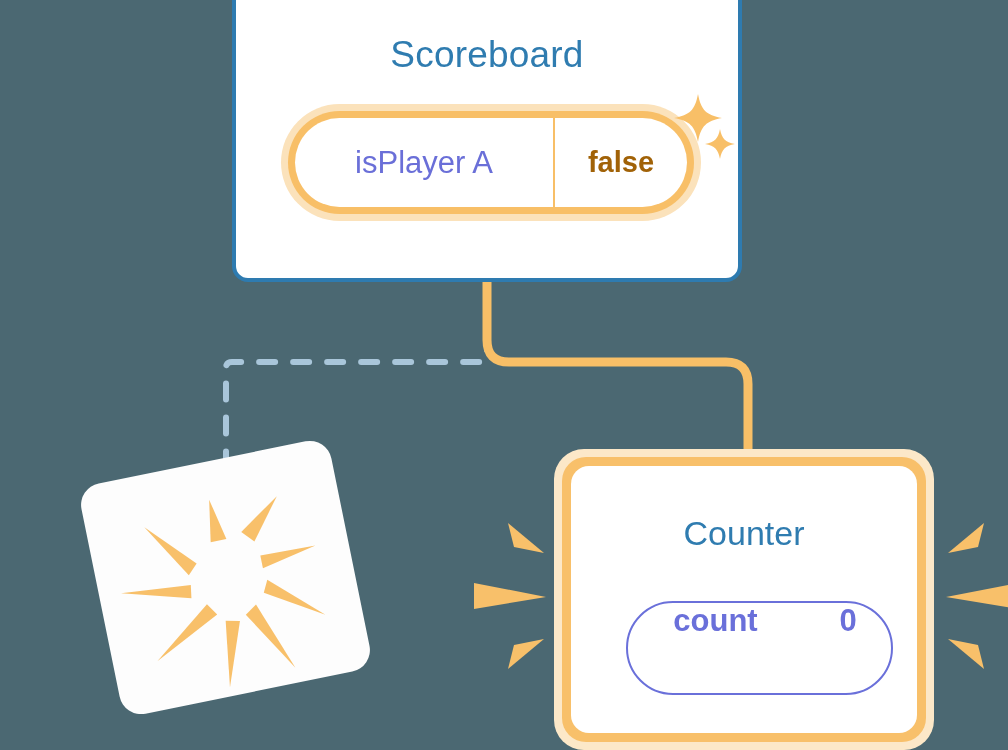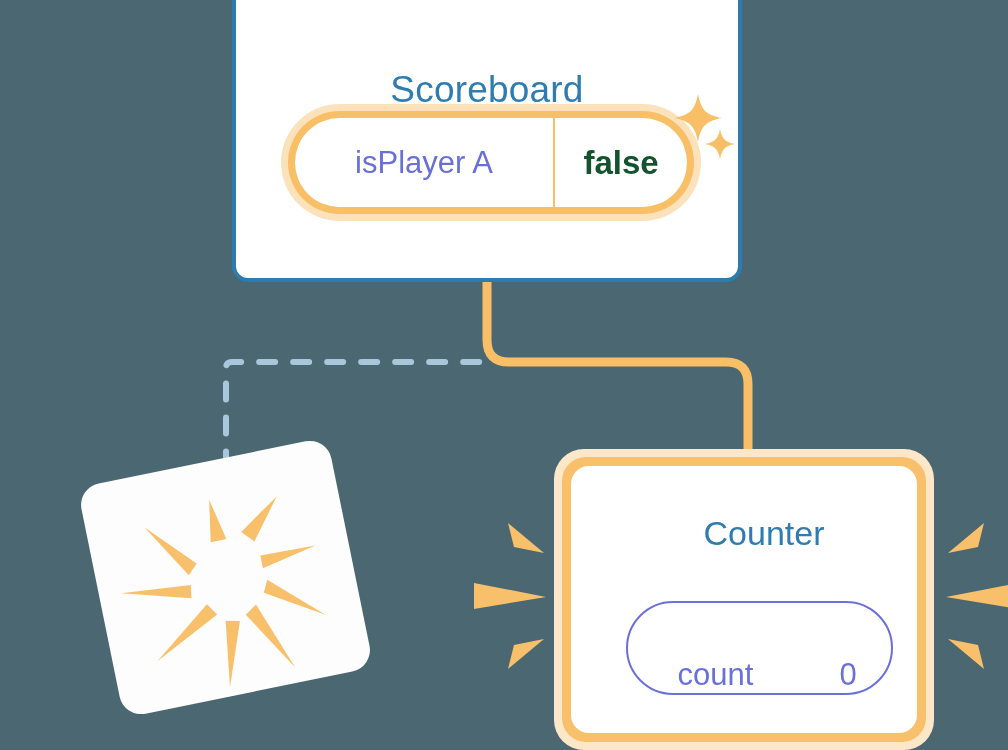"Scoreboard" .scoreboard-title { margin-top: 35px -> none }
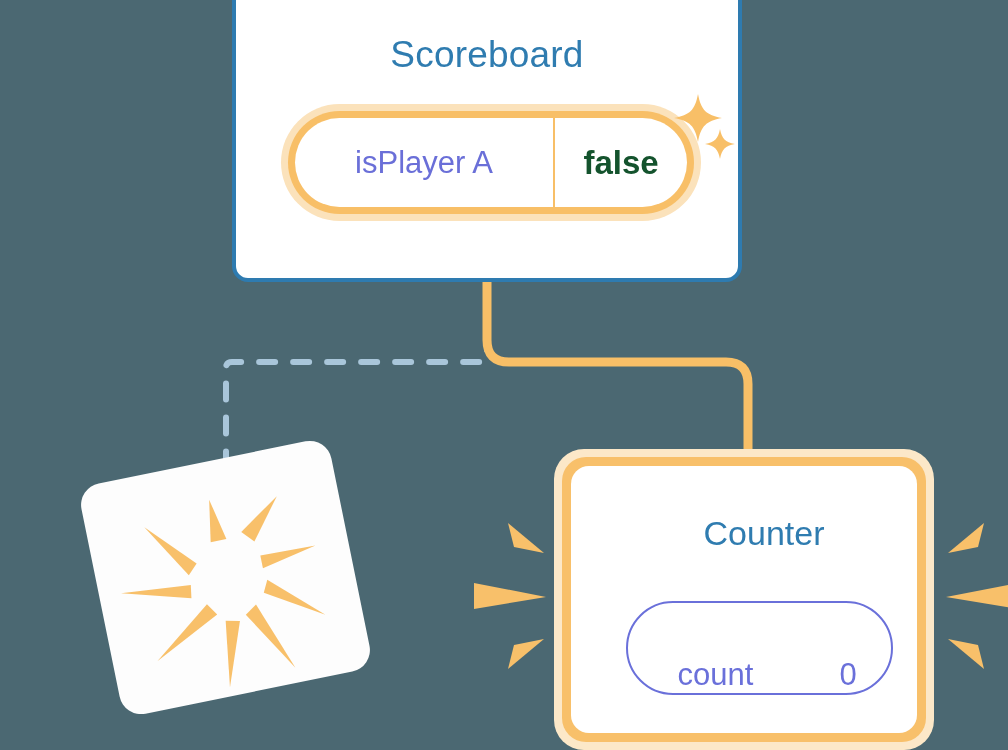"false" .pill-hot-val { color: #14532d -> #a16207; font-size: 33px -> 29px }
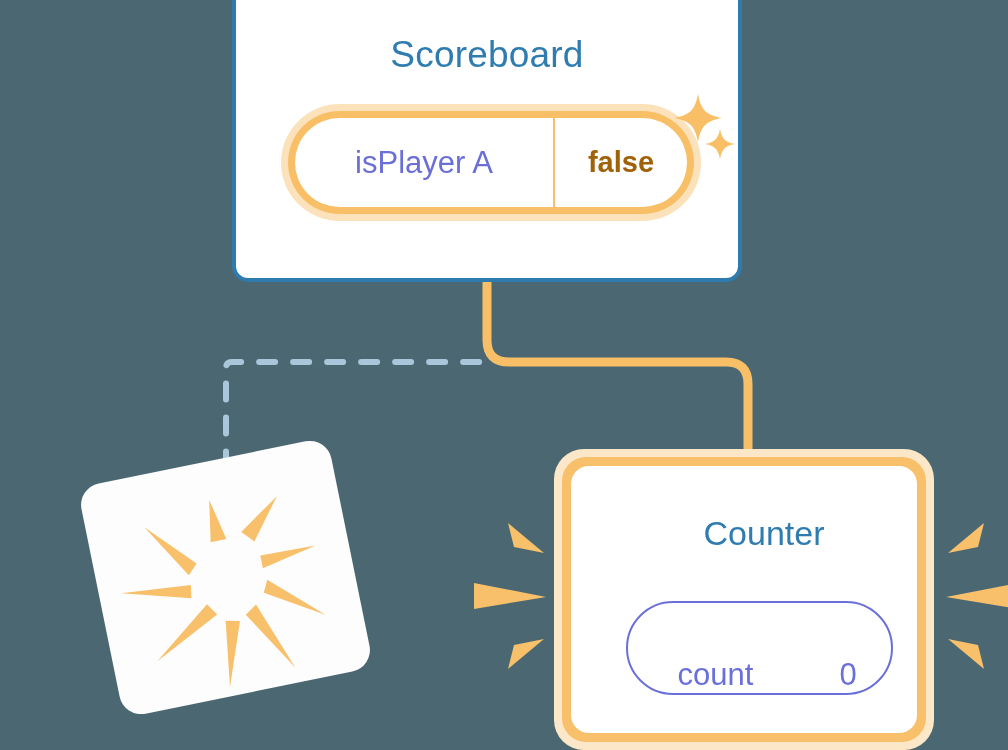"Counter" .counter-title { padding-left: 20px -> none }
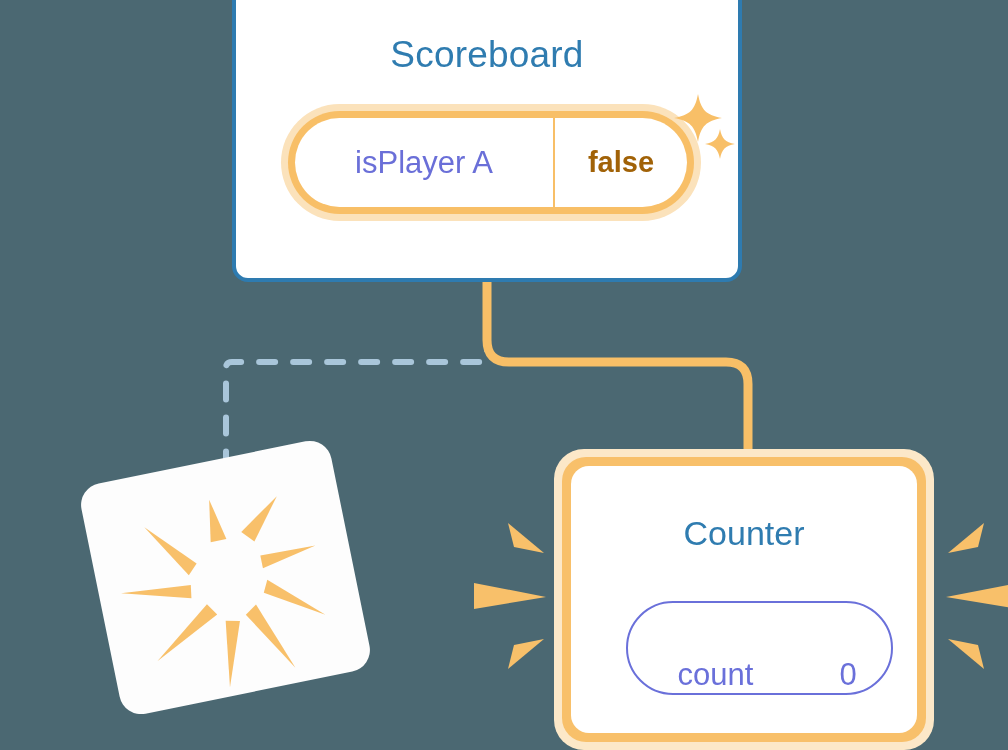"count" .pill-cool { align-items: flex-end -> flex-start; font-weight: none -> bold }
